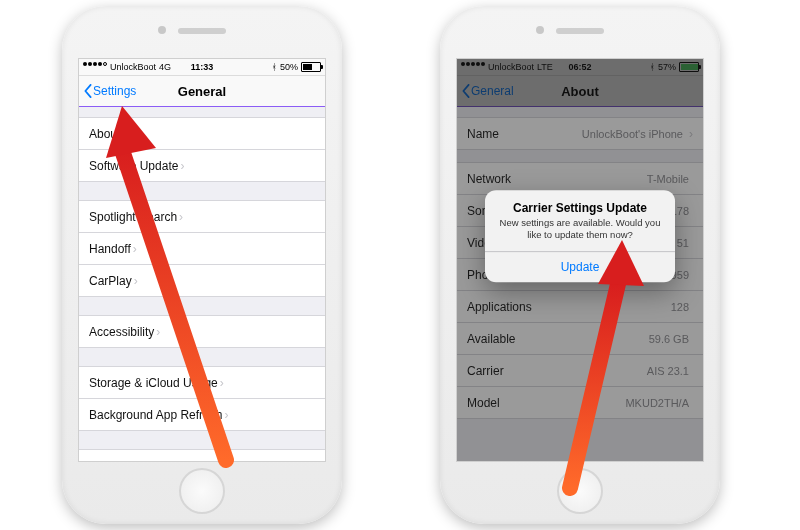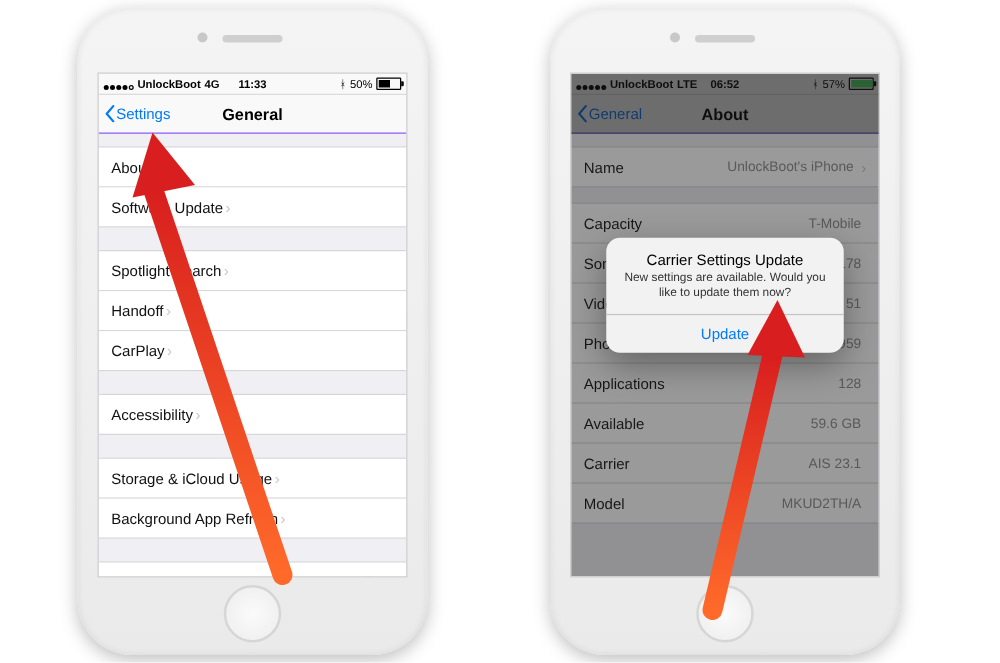"UnlockBoot" .sb-left { align-items: flex-end -> flex-start; font-weight: bold -> none }
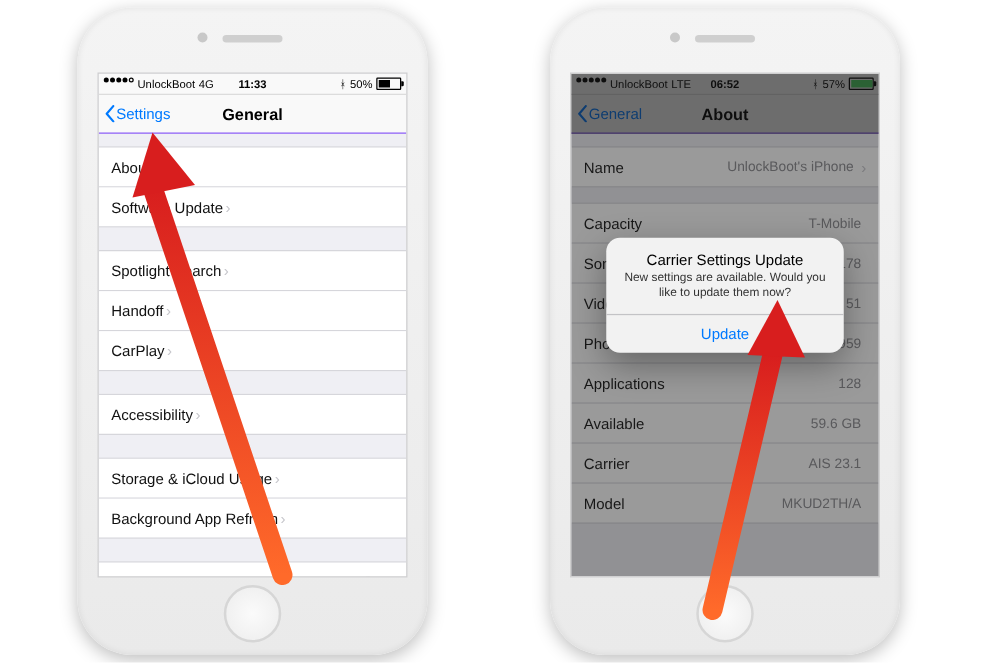"Capacity" span { text: Capacity -> Network }
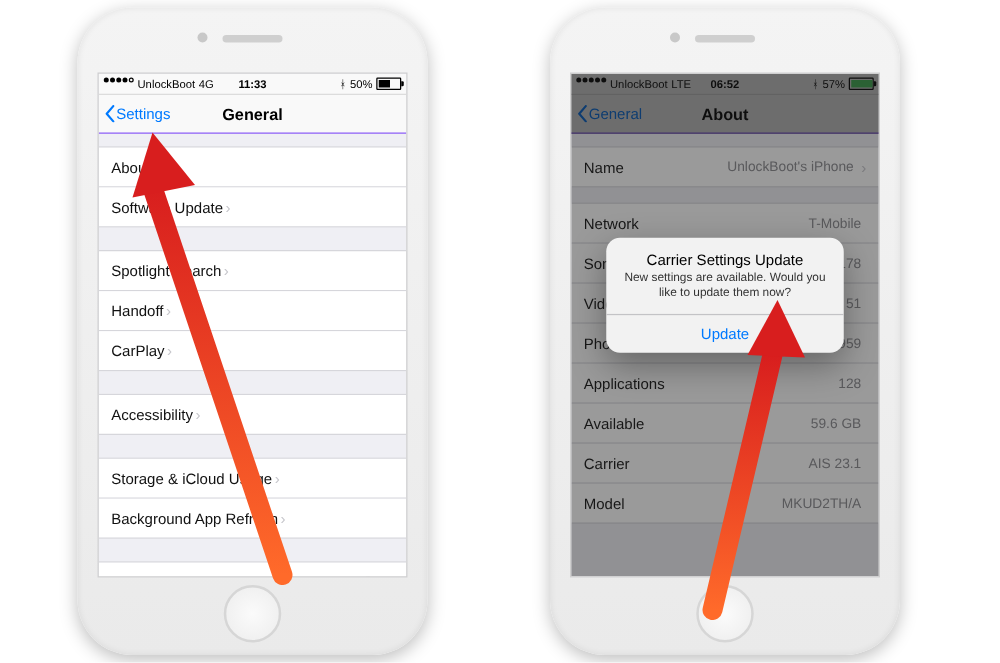"Carrier Settings Update" .alert .atitle { font-weight: 400 -> 700 }
